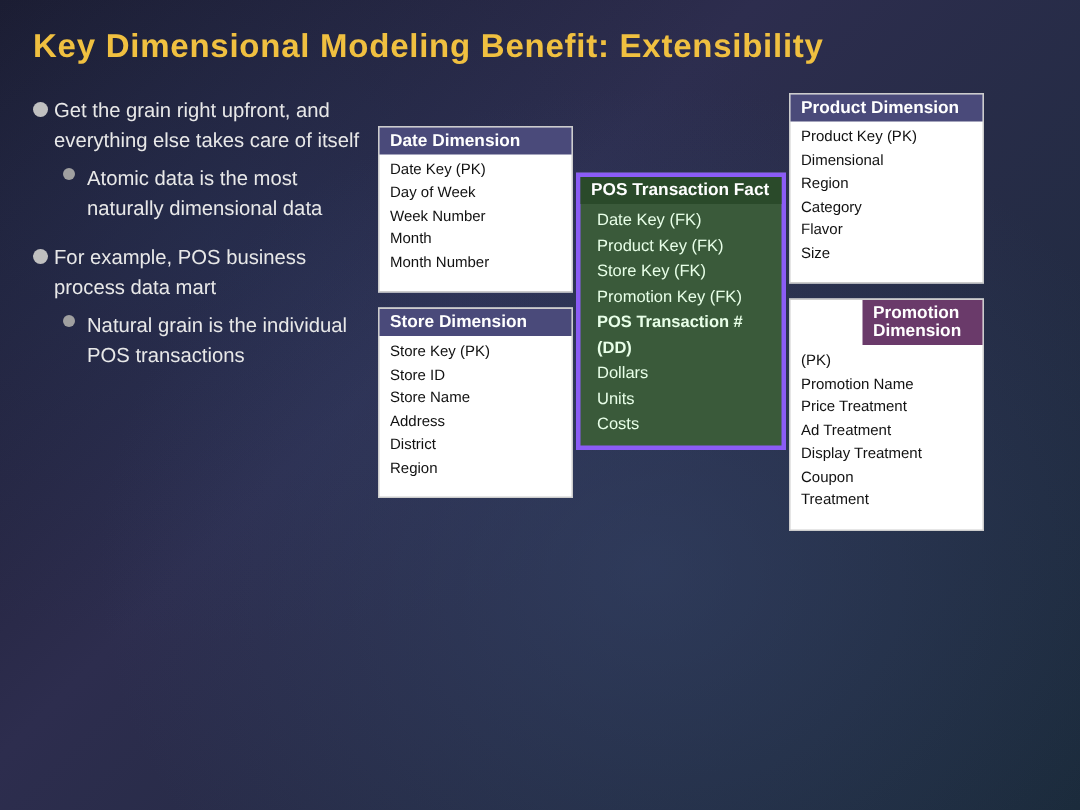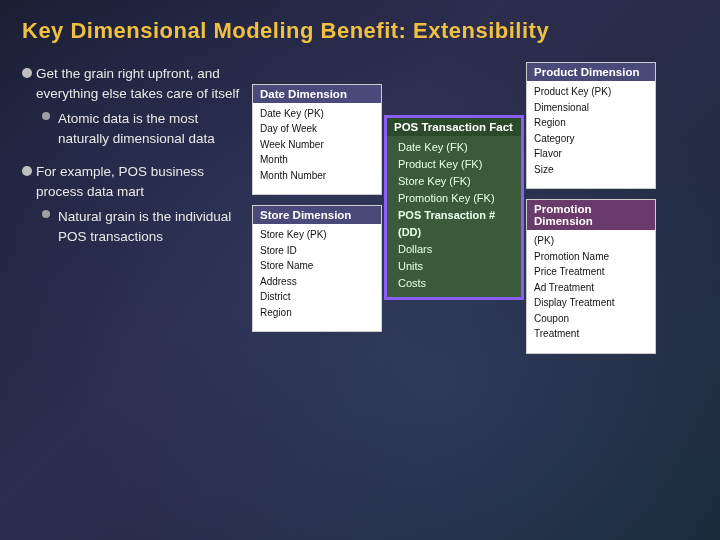"Promotion Dimension" .dim-table-promo .table-header { margin-left: none -> 48px }
